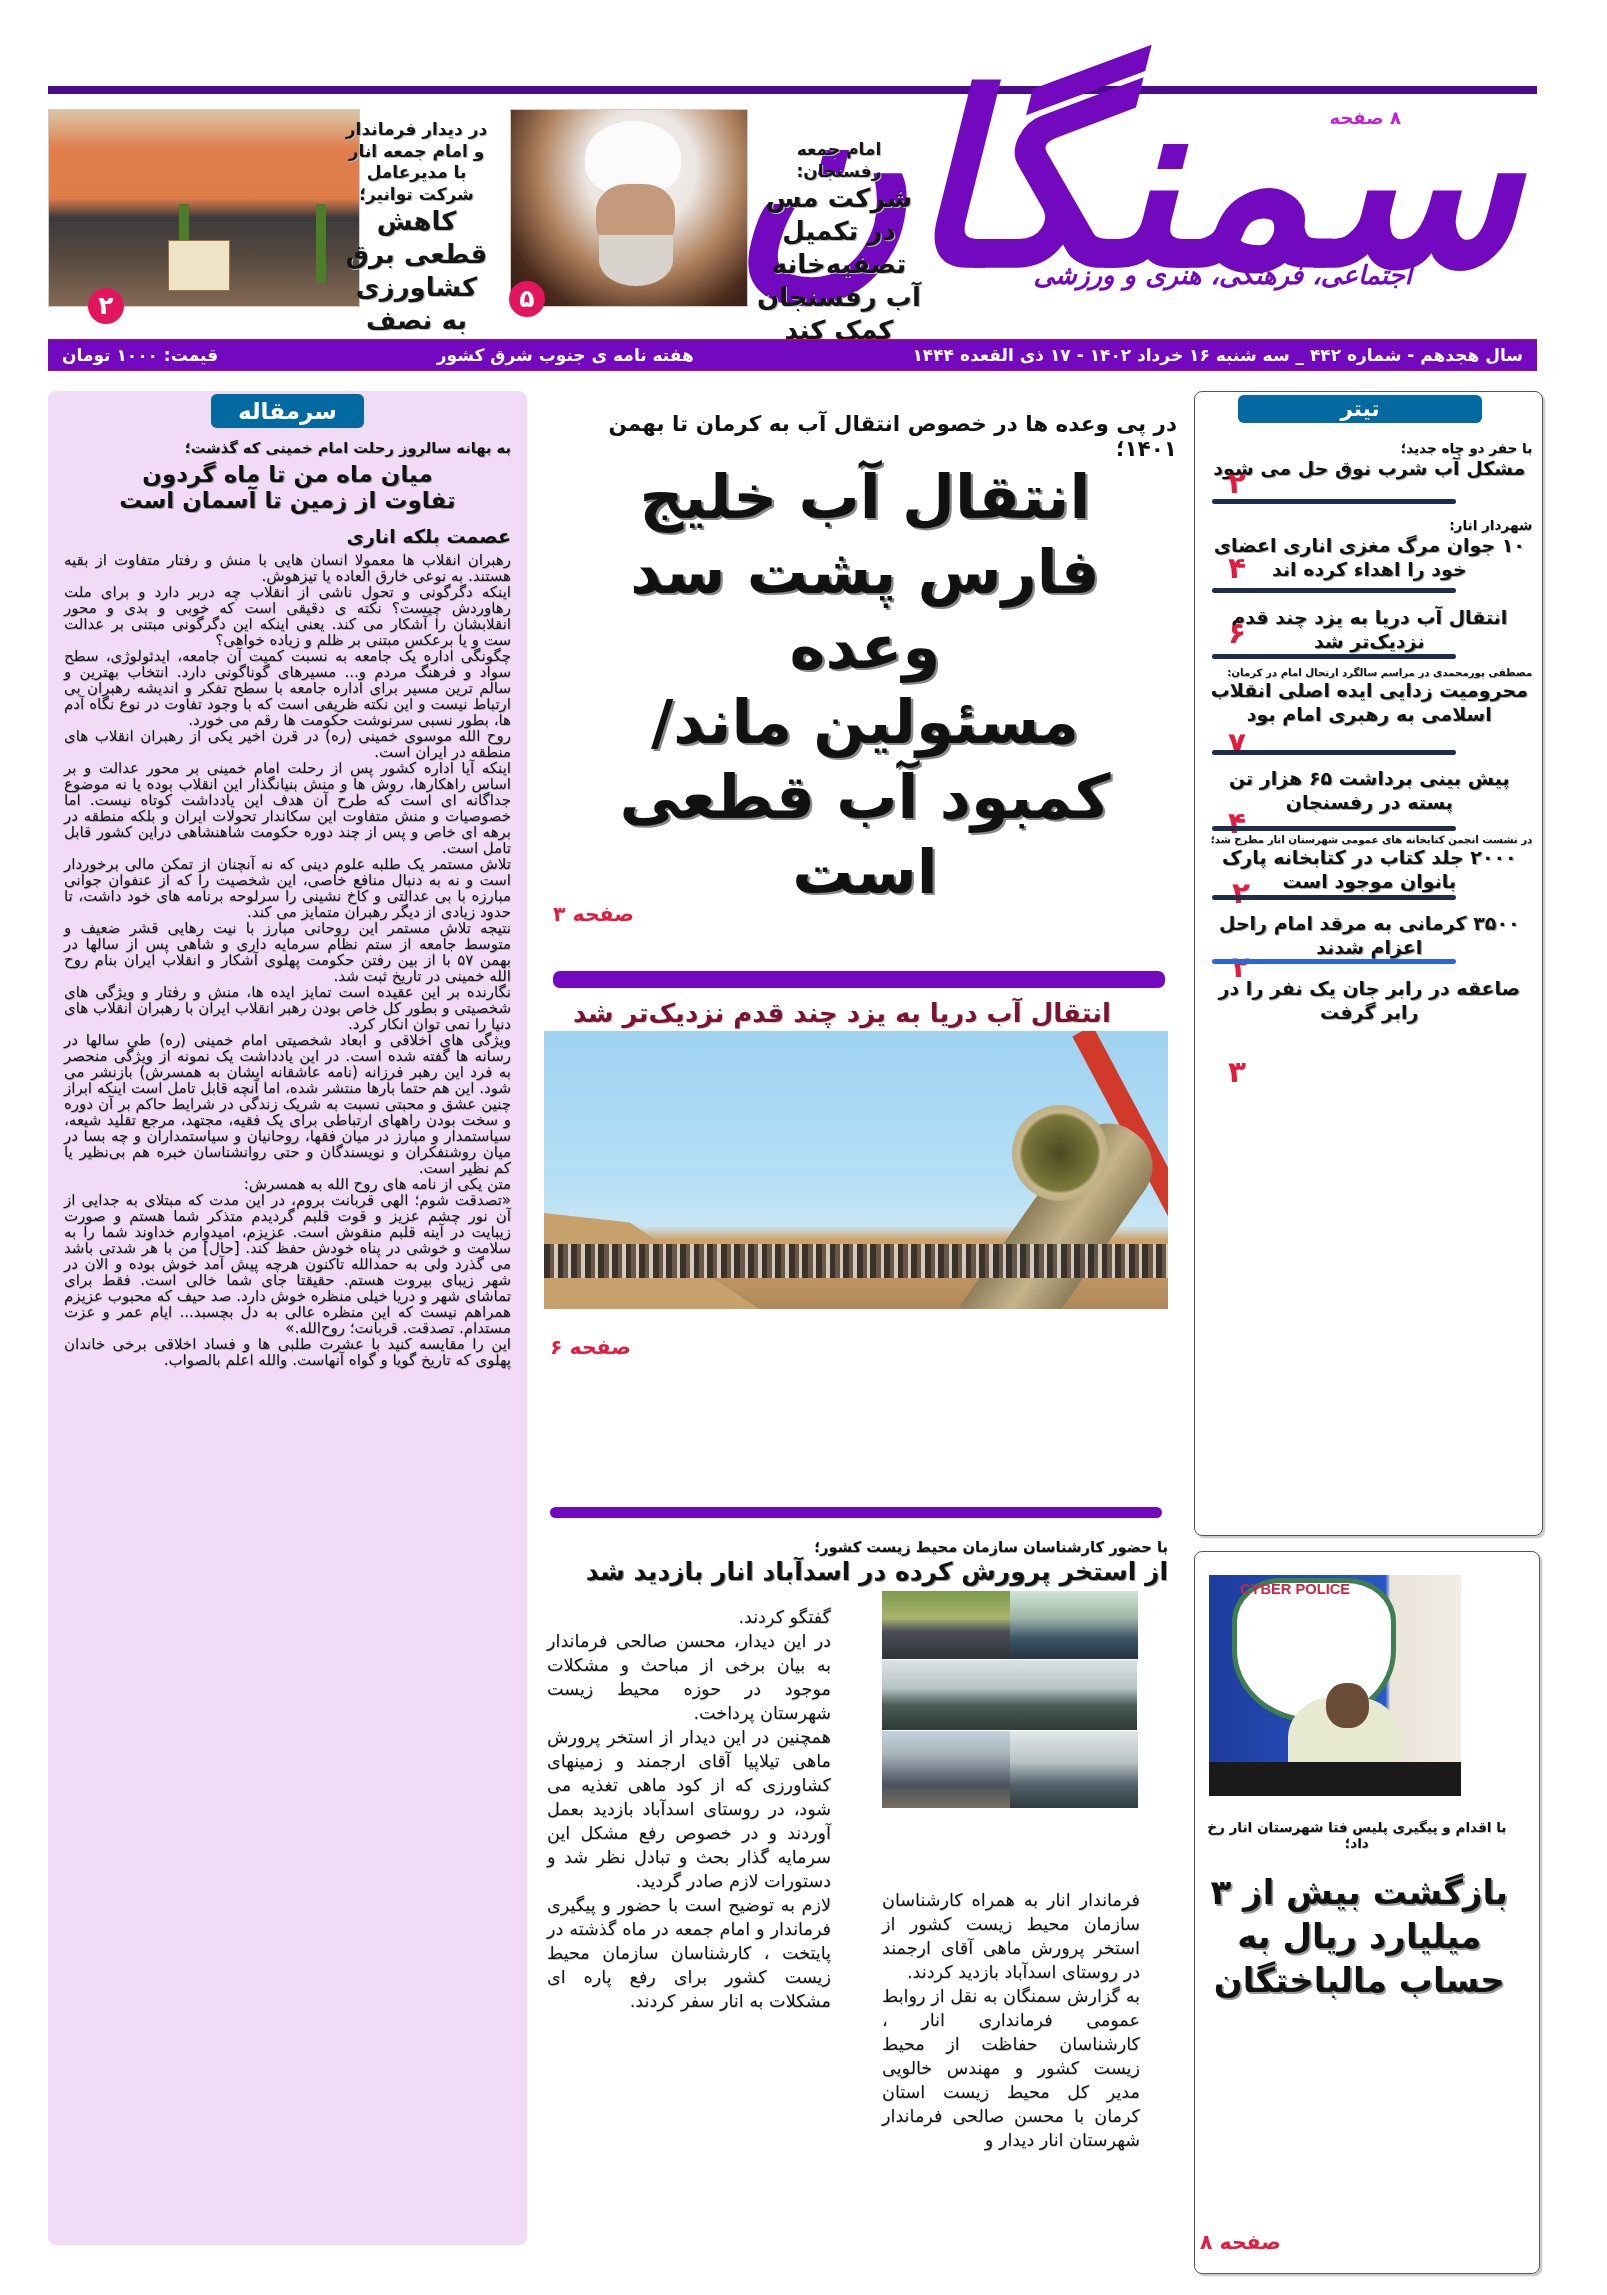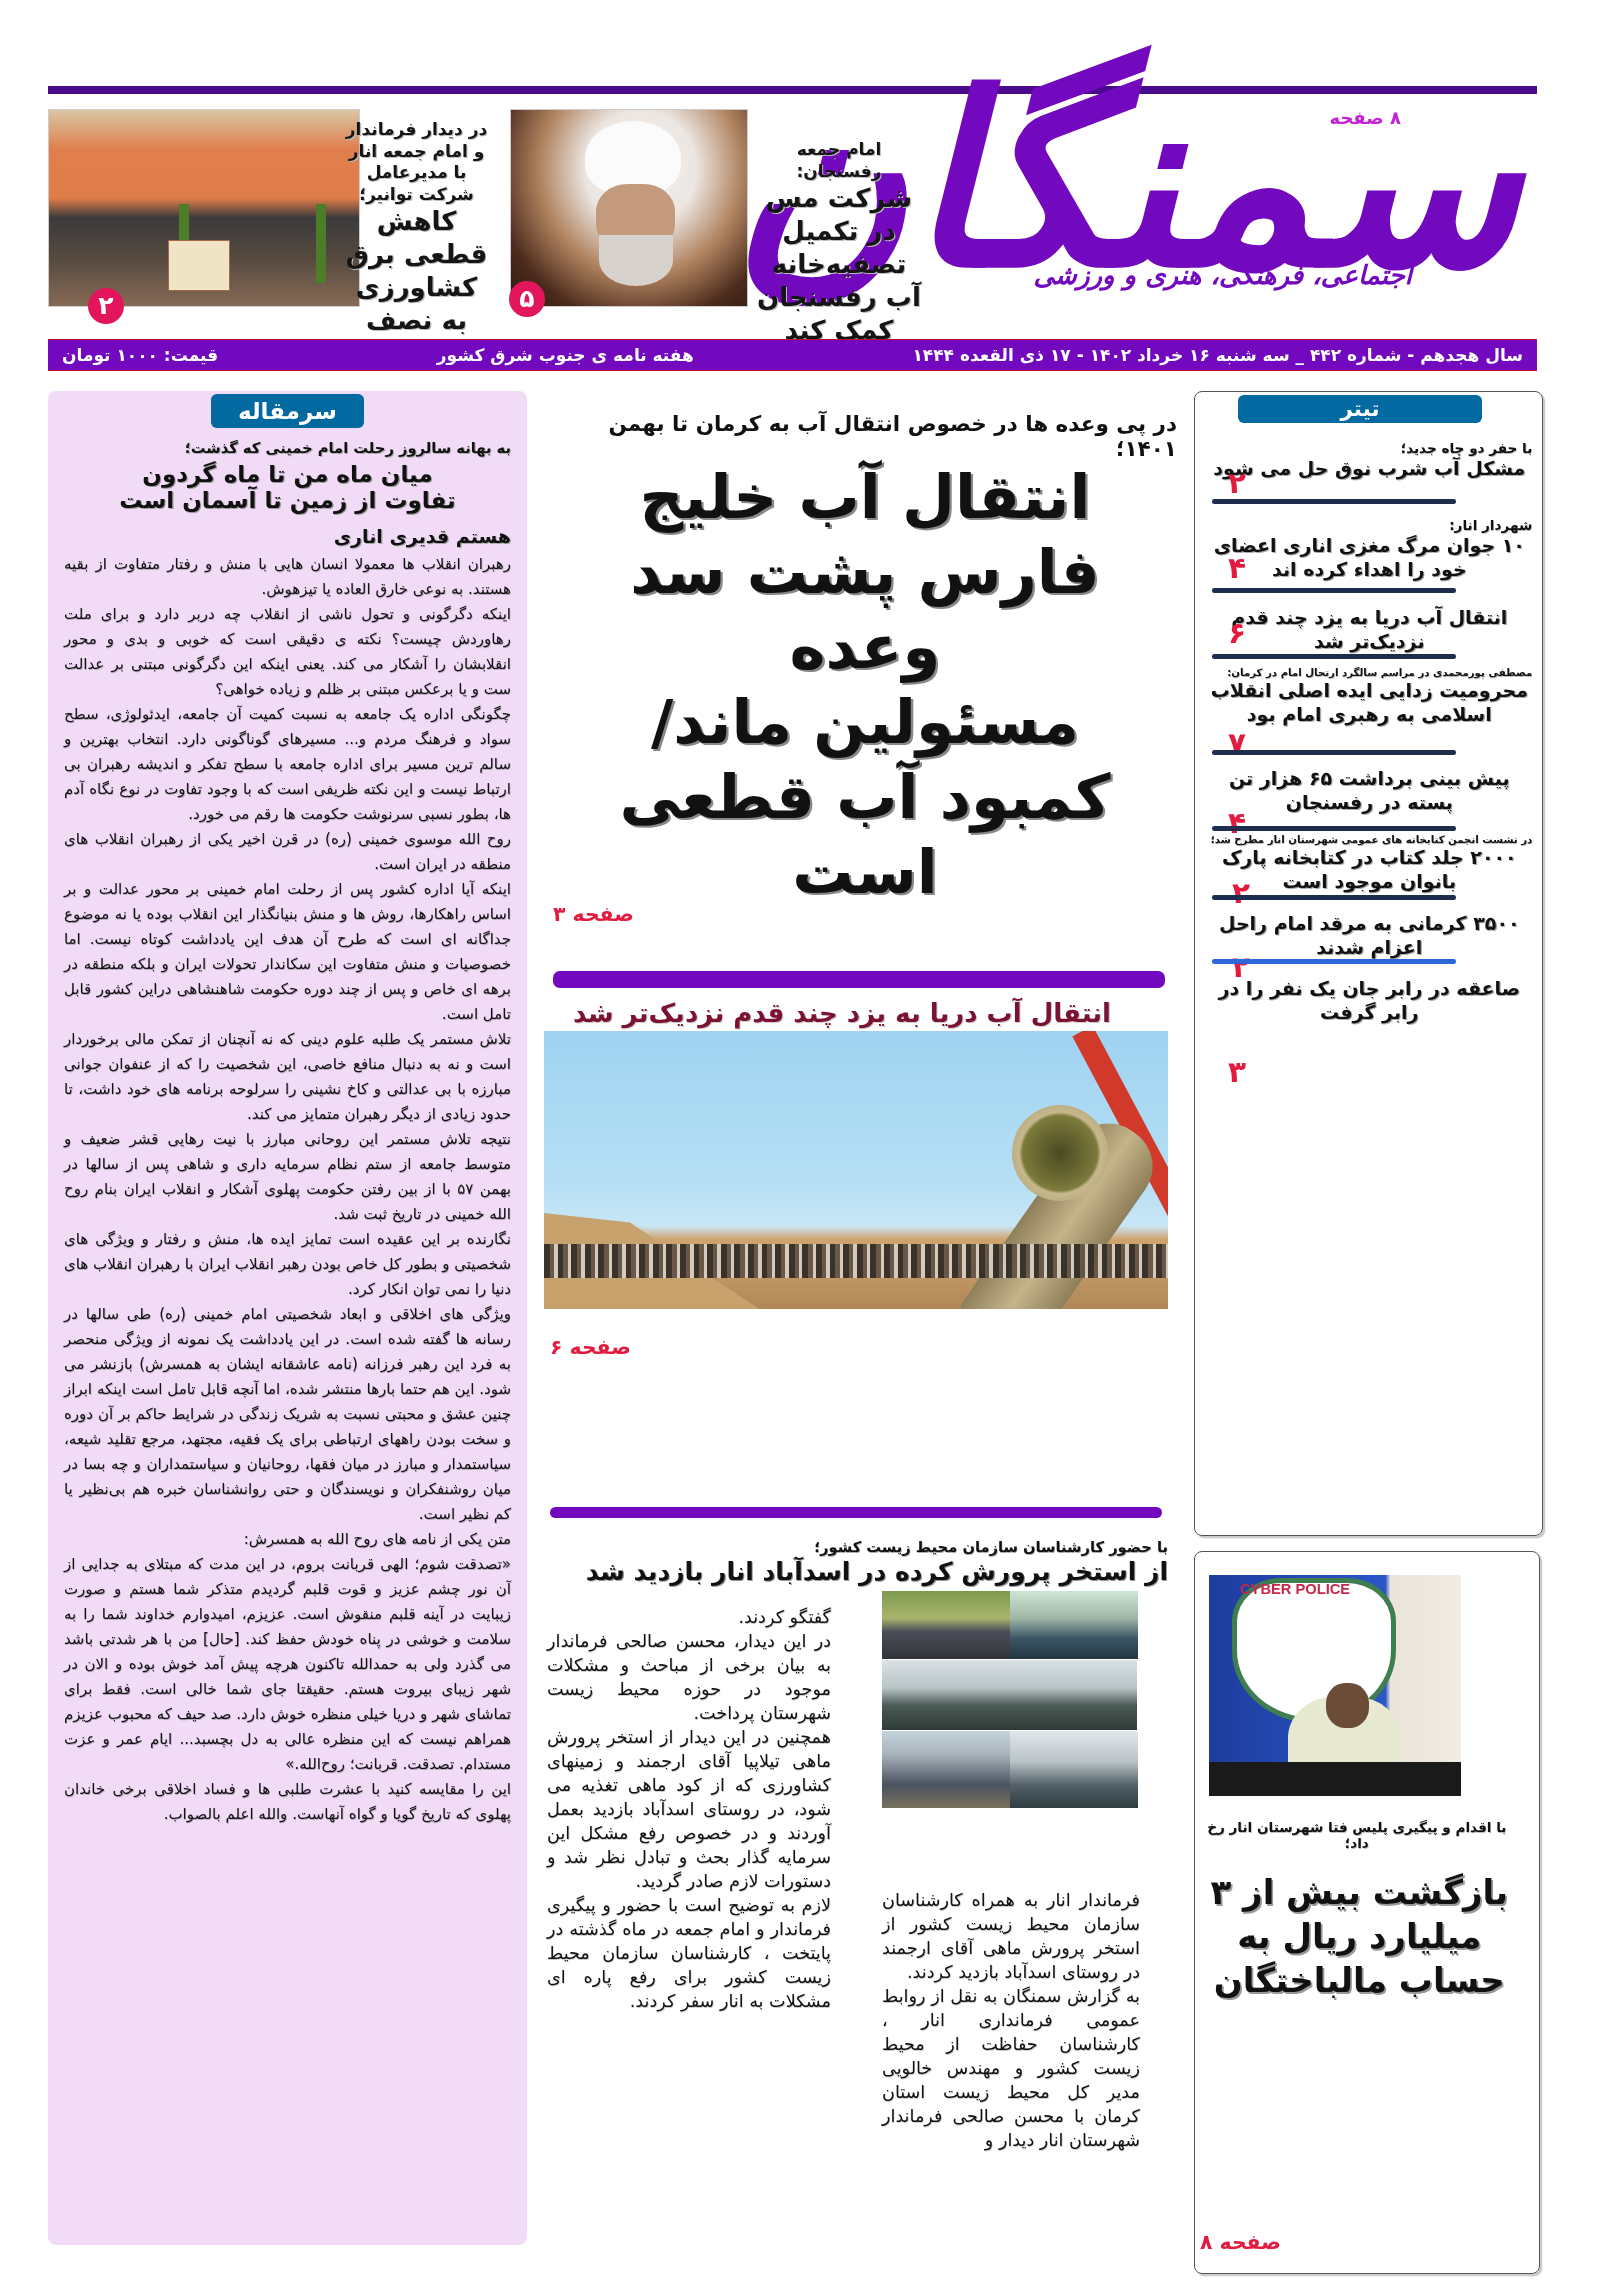"هستم قدیری اناری" div.ed-author { text: هستم قدیری -> عصمت بلکه }
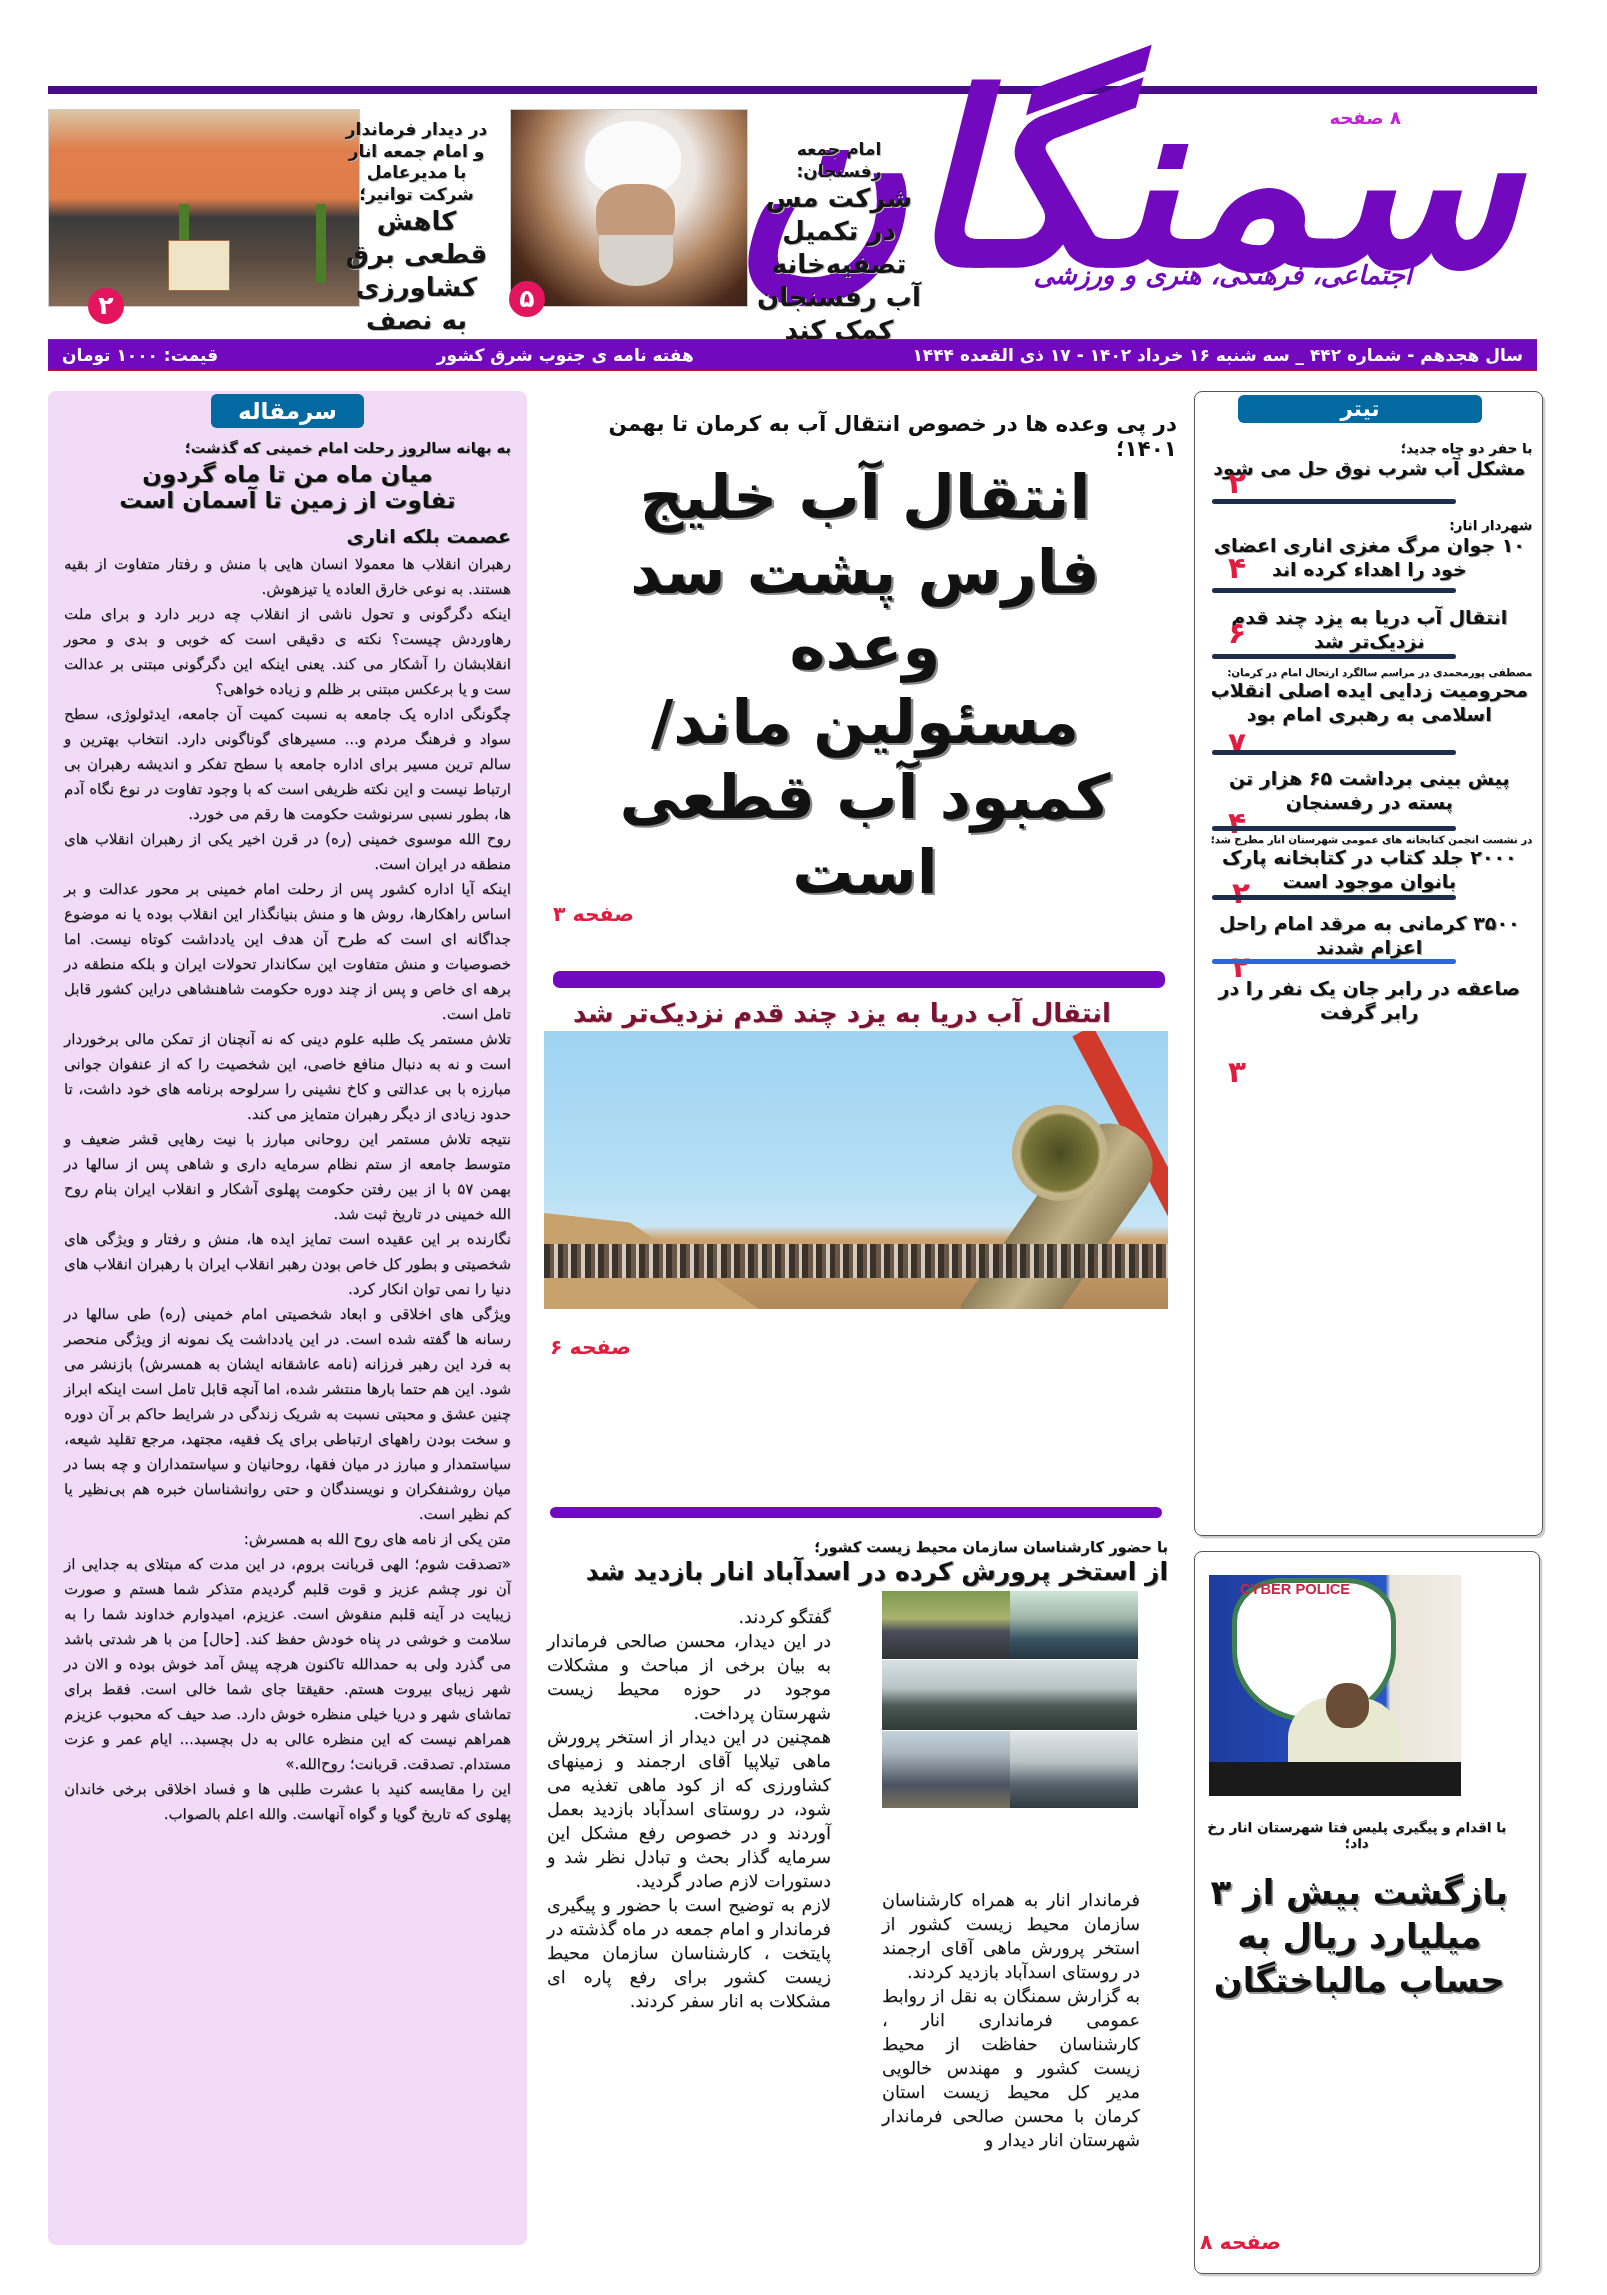"رهبران انقلاب ها معمولا انسان" .ed-body p { line-height: 25px -> 16px }
